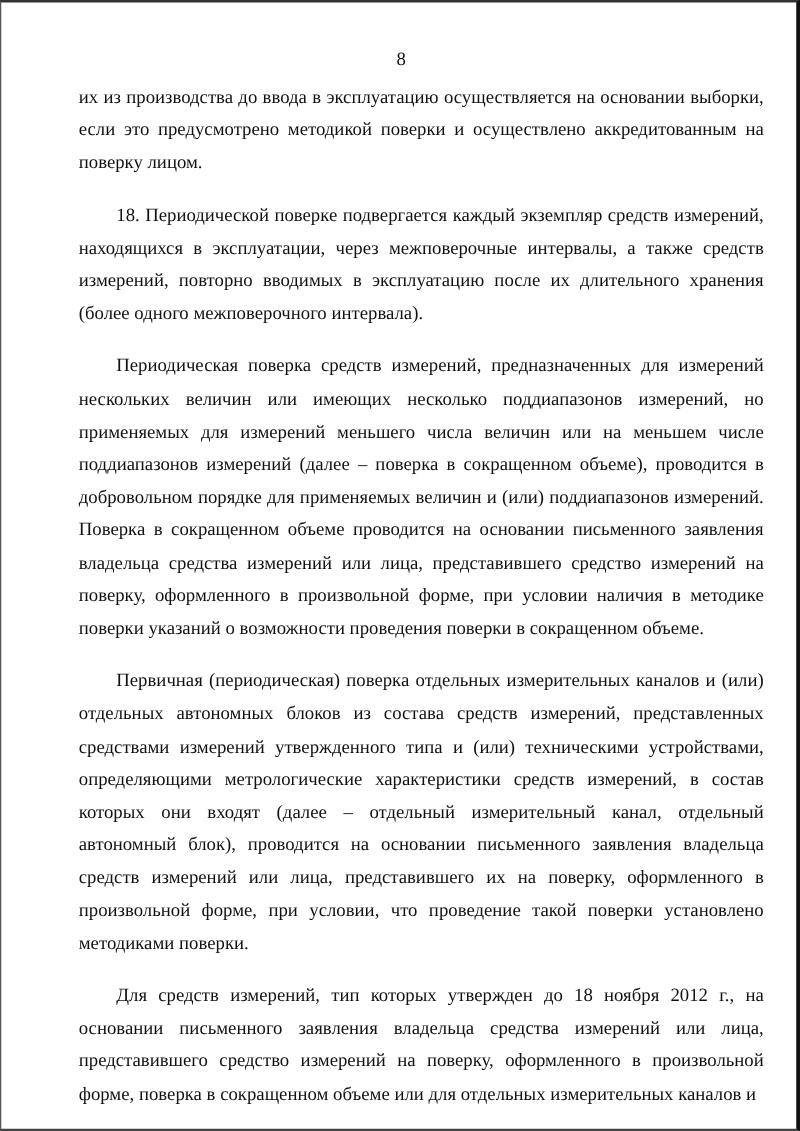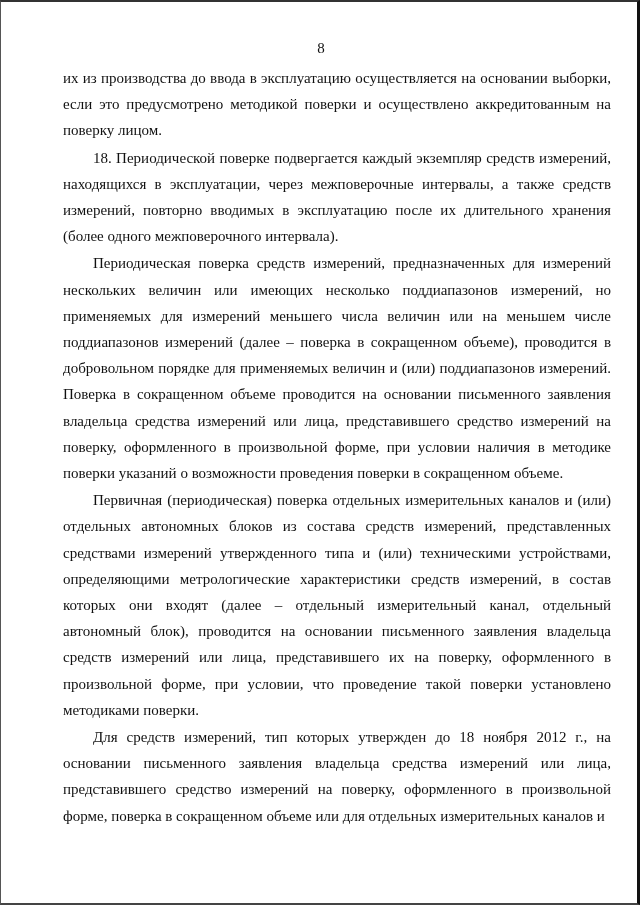"18. Периодической поверке подвергается" .para + .para { margin-top: 1px -> 16px }
